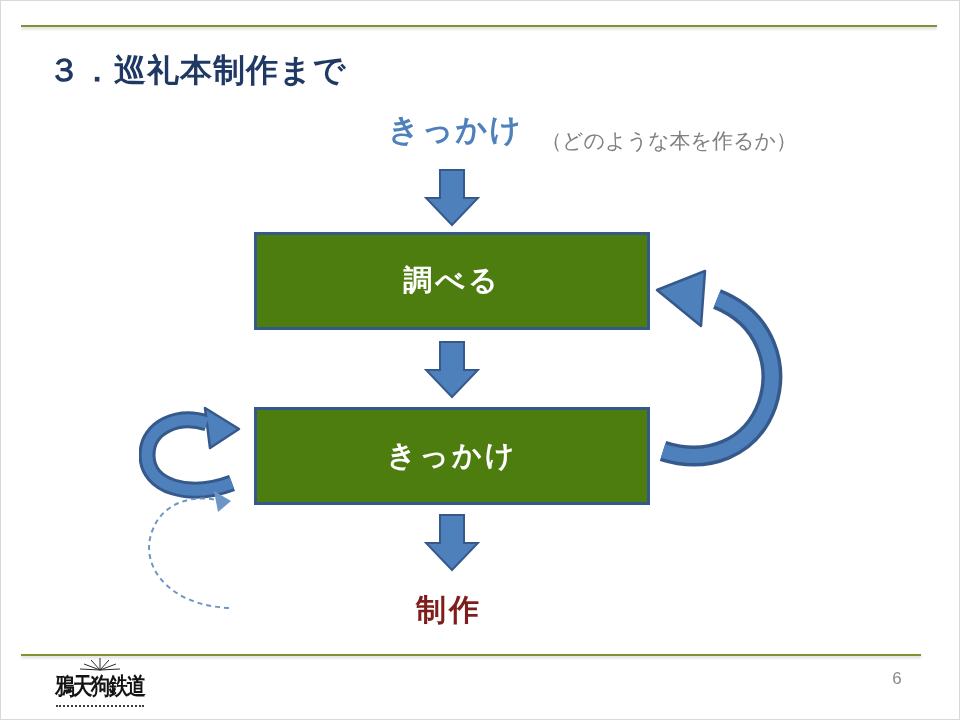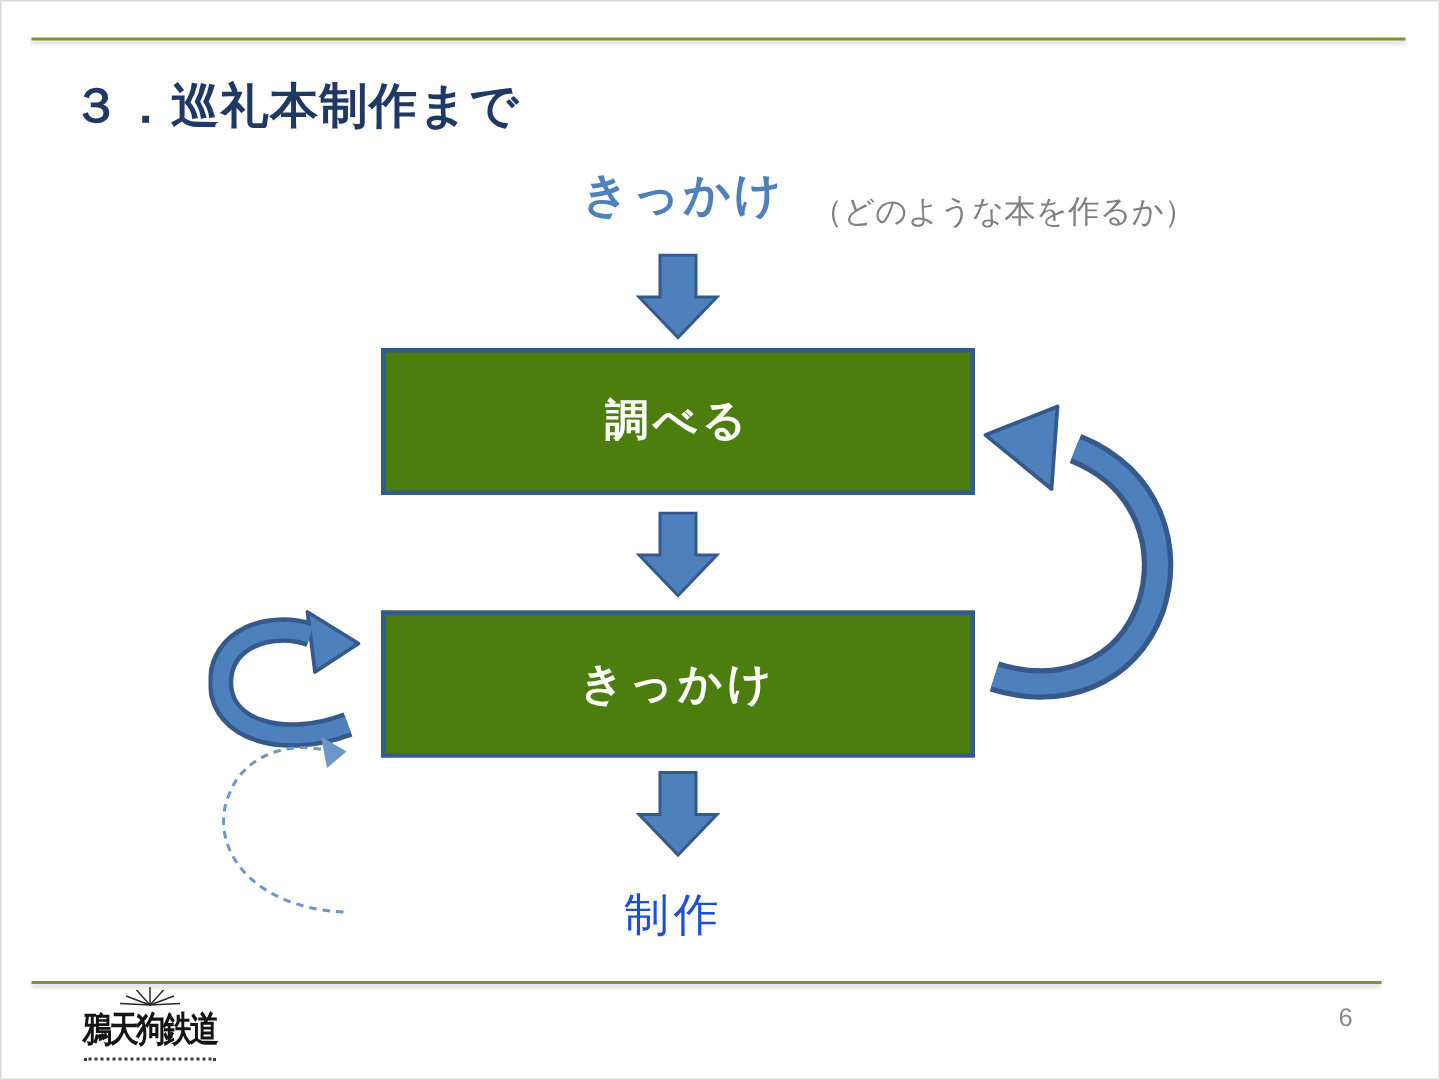"制作" .output-label { color: #1d4ed8 -> #7f1d1d; font-weight: normal -> bold }
